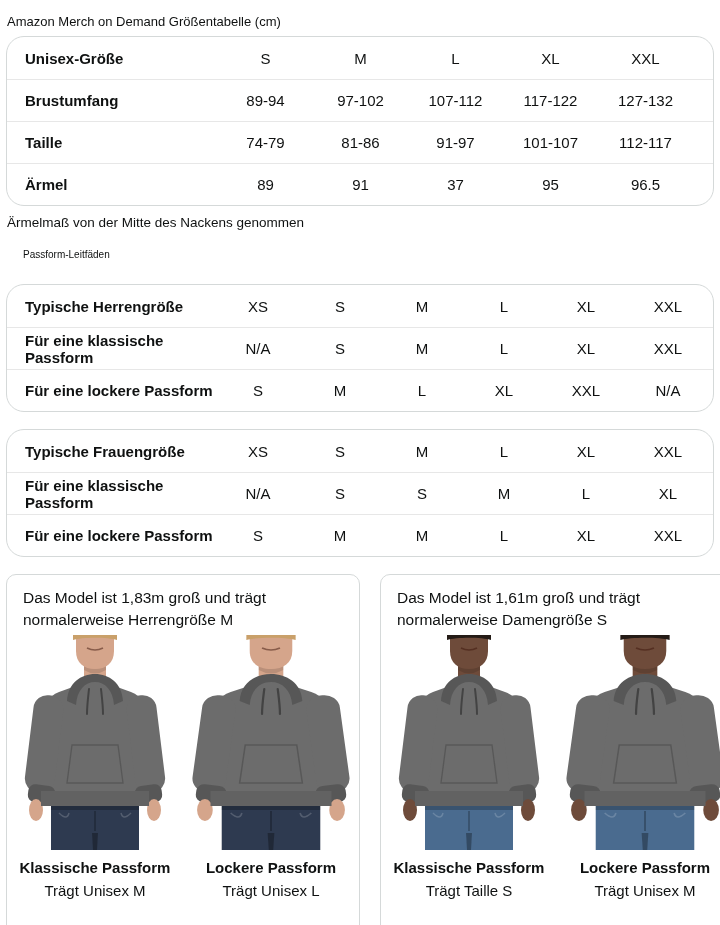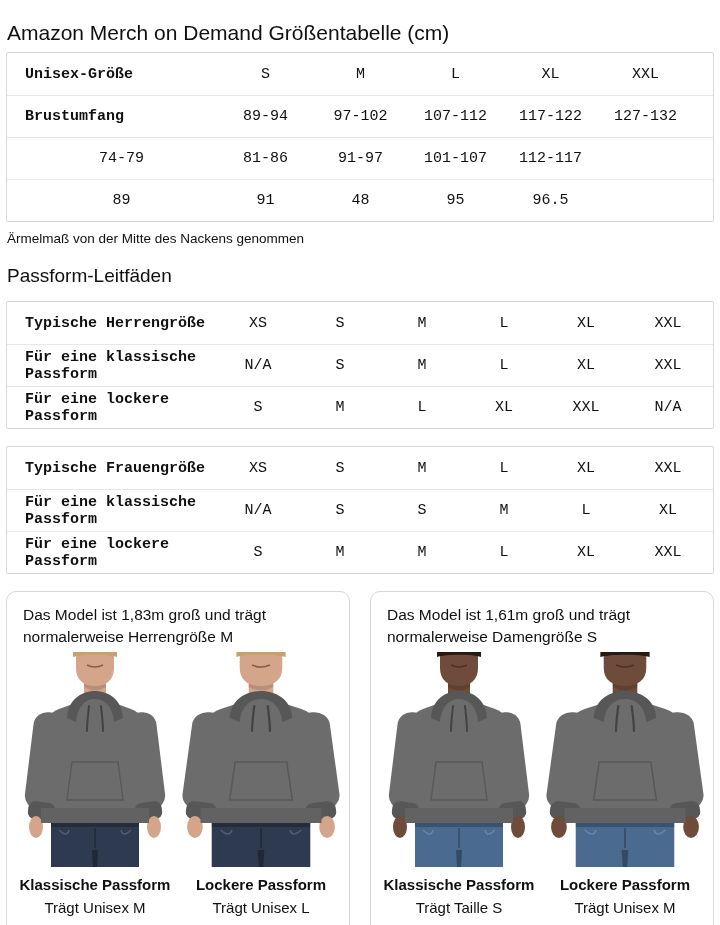"Amazon Merch on Demand Größentabelle" .page-title { font-size: 21px -> 13px; margin: 21px 7px 0 -> 14px 7px 0 }
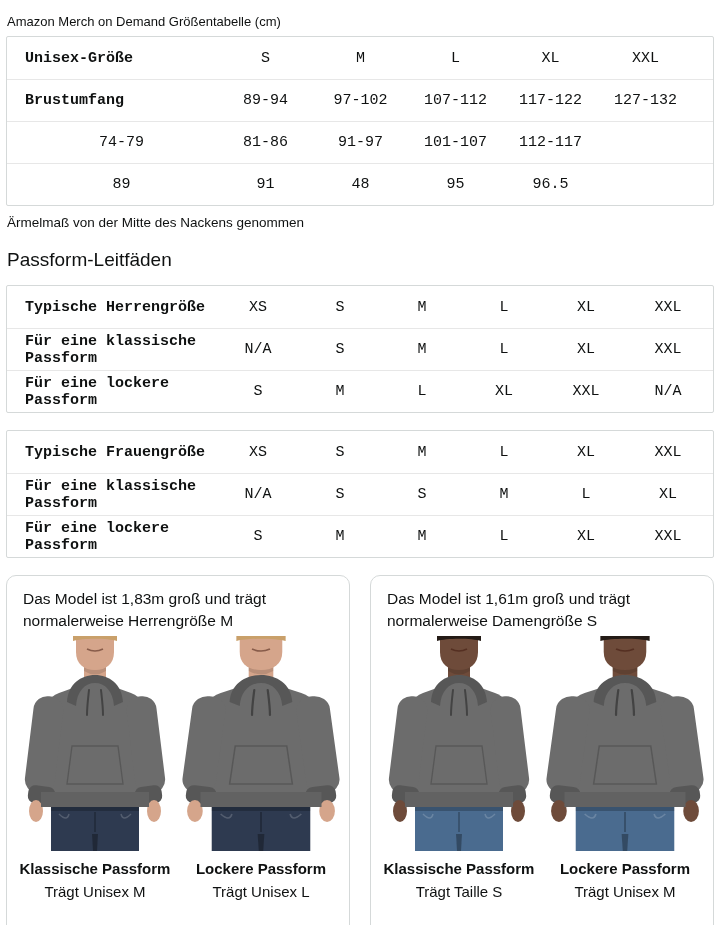"Unisex-Größe" .table { border-radius: 2px -> 18px; font-family: Liberation Mono, monospace -> none }
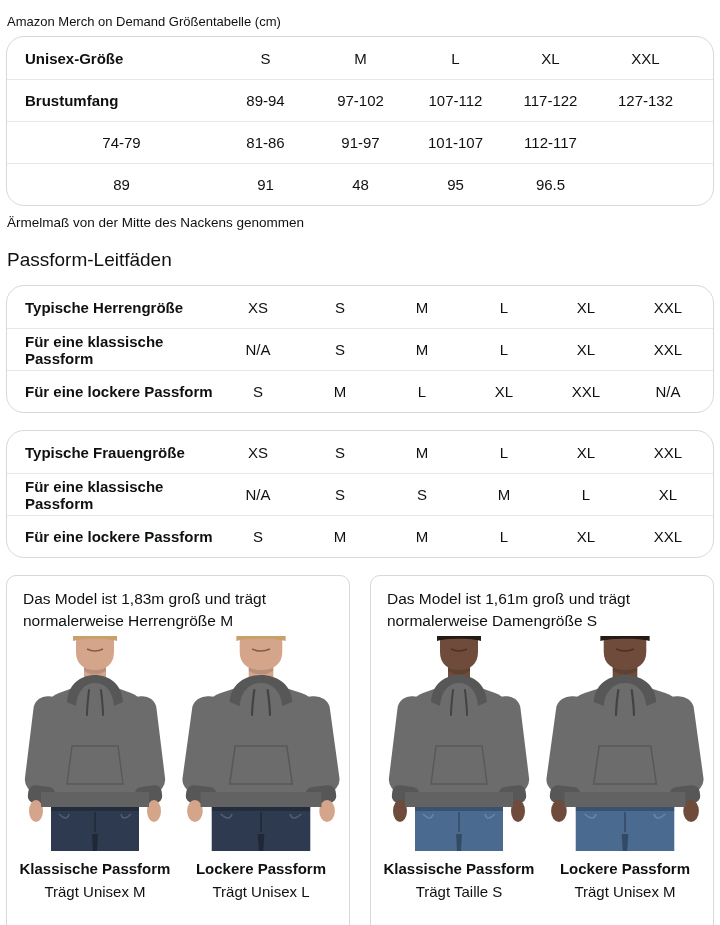"Taille" div.tlabel { html: none -> <div>Taille</div> }
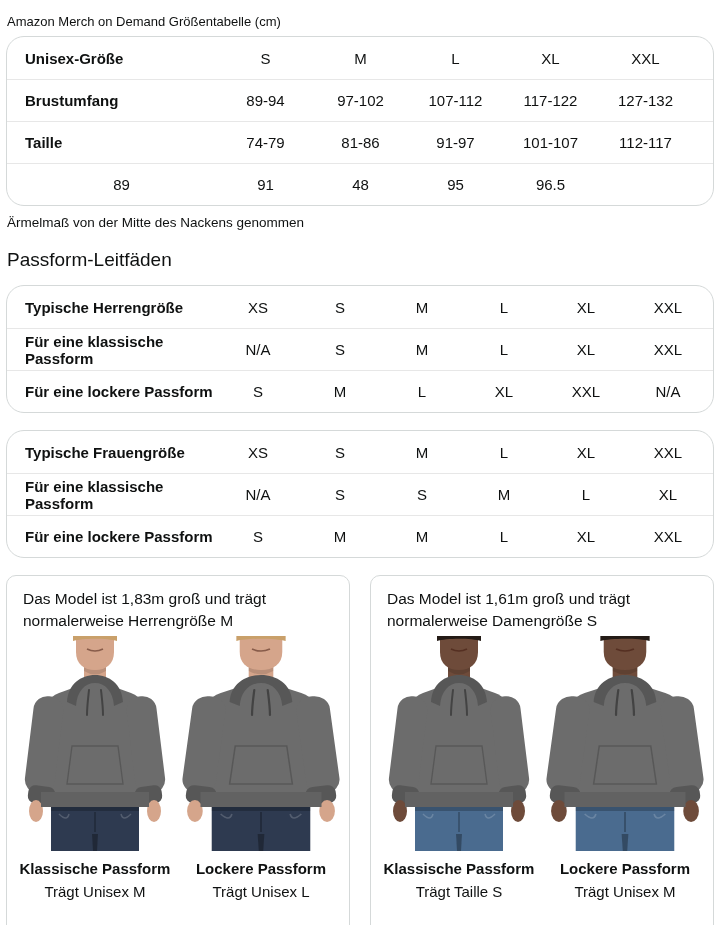"Ärmel" div.tlabel { html: none -> <div>Ärmel</div> }
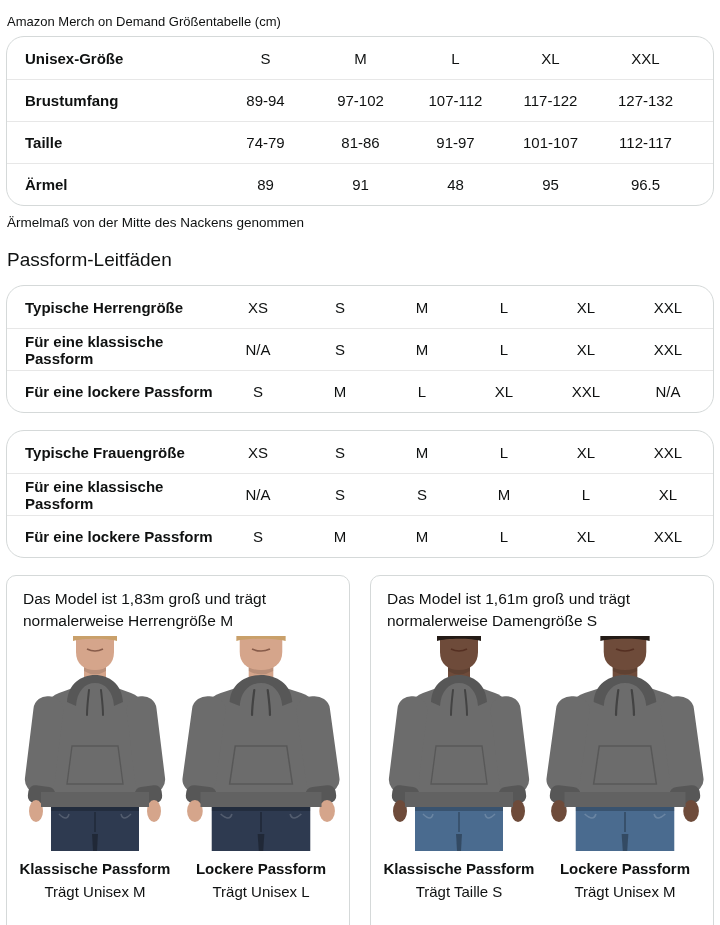"48" div.tval { text: 48 -> 37 }
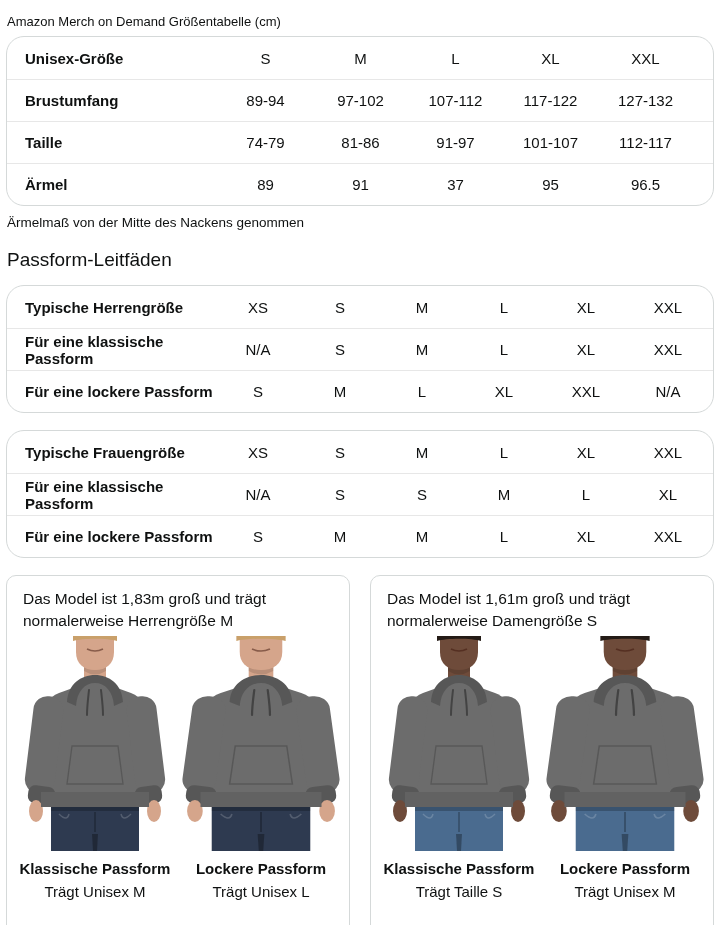"Passform-Leitfäden" .section-heading { font-size: 19px -> 10px; margin: 19px 7px 0 -> 19px 23px 0 }
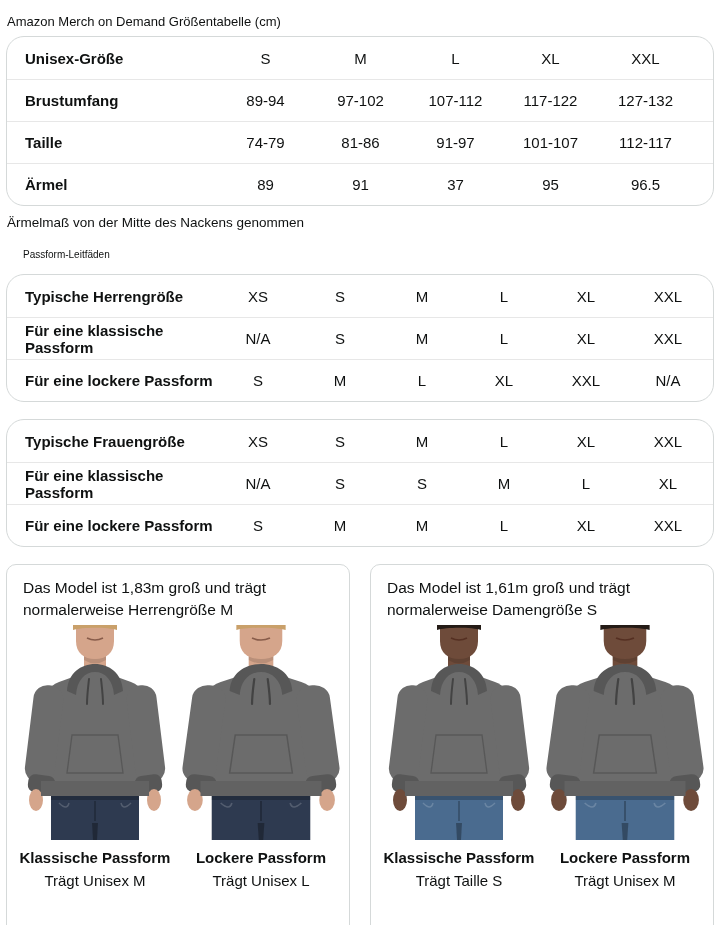"Typische Herrengröße" .table.fit-men { margin-top: 14px -> 24px }
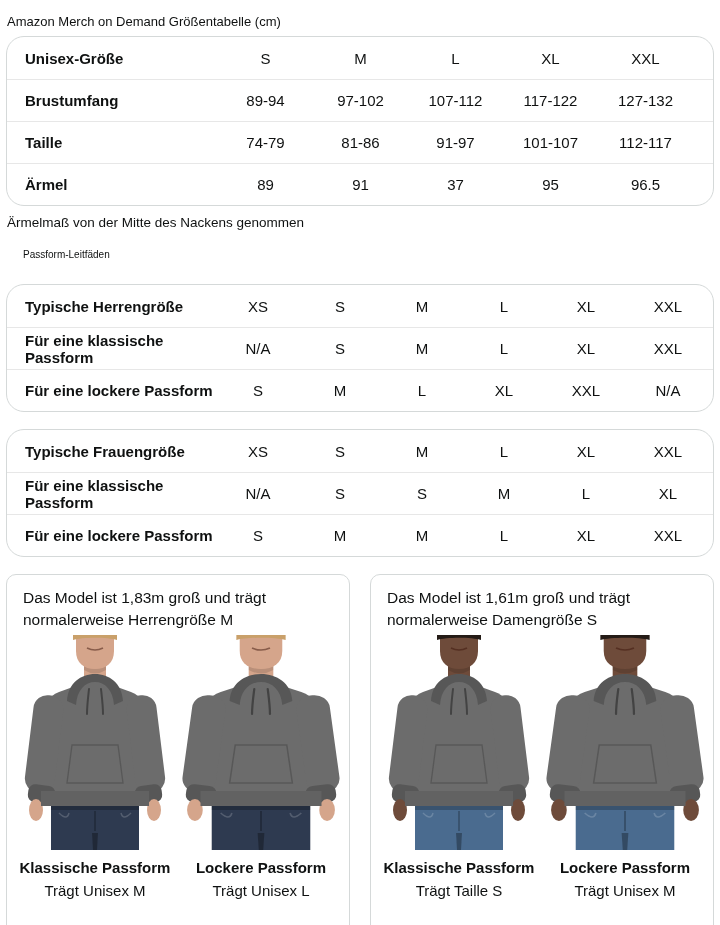"Klassische Passform" .figures { gap: 6px -> 16px }
